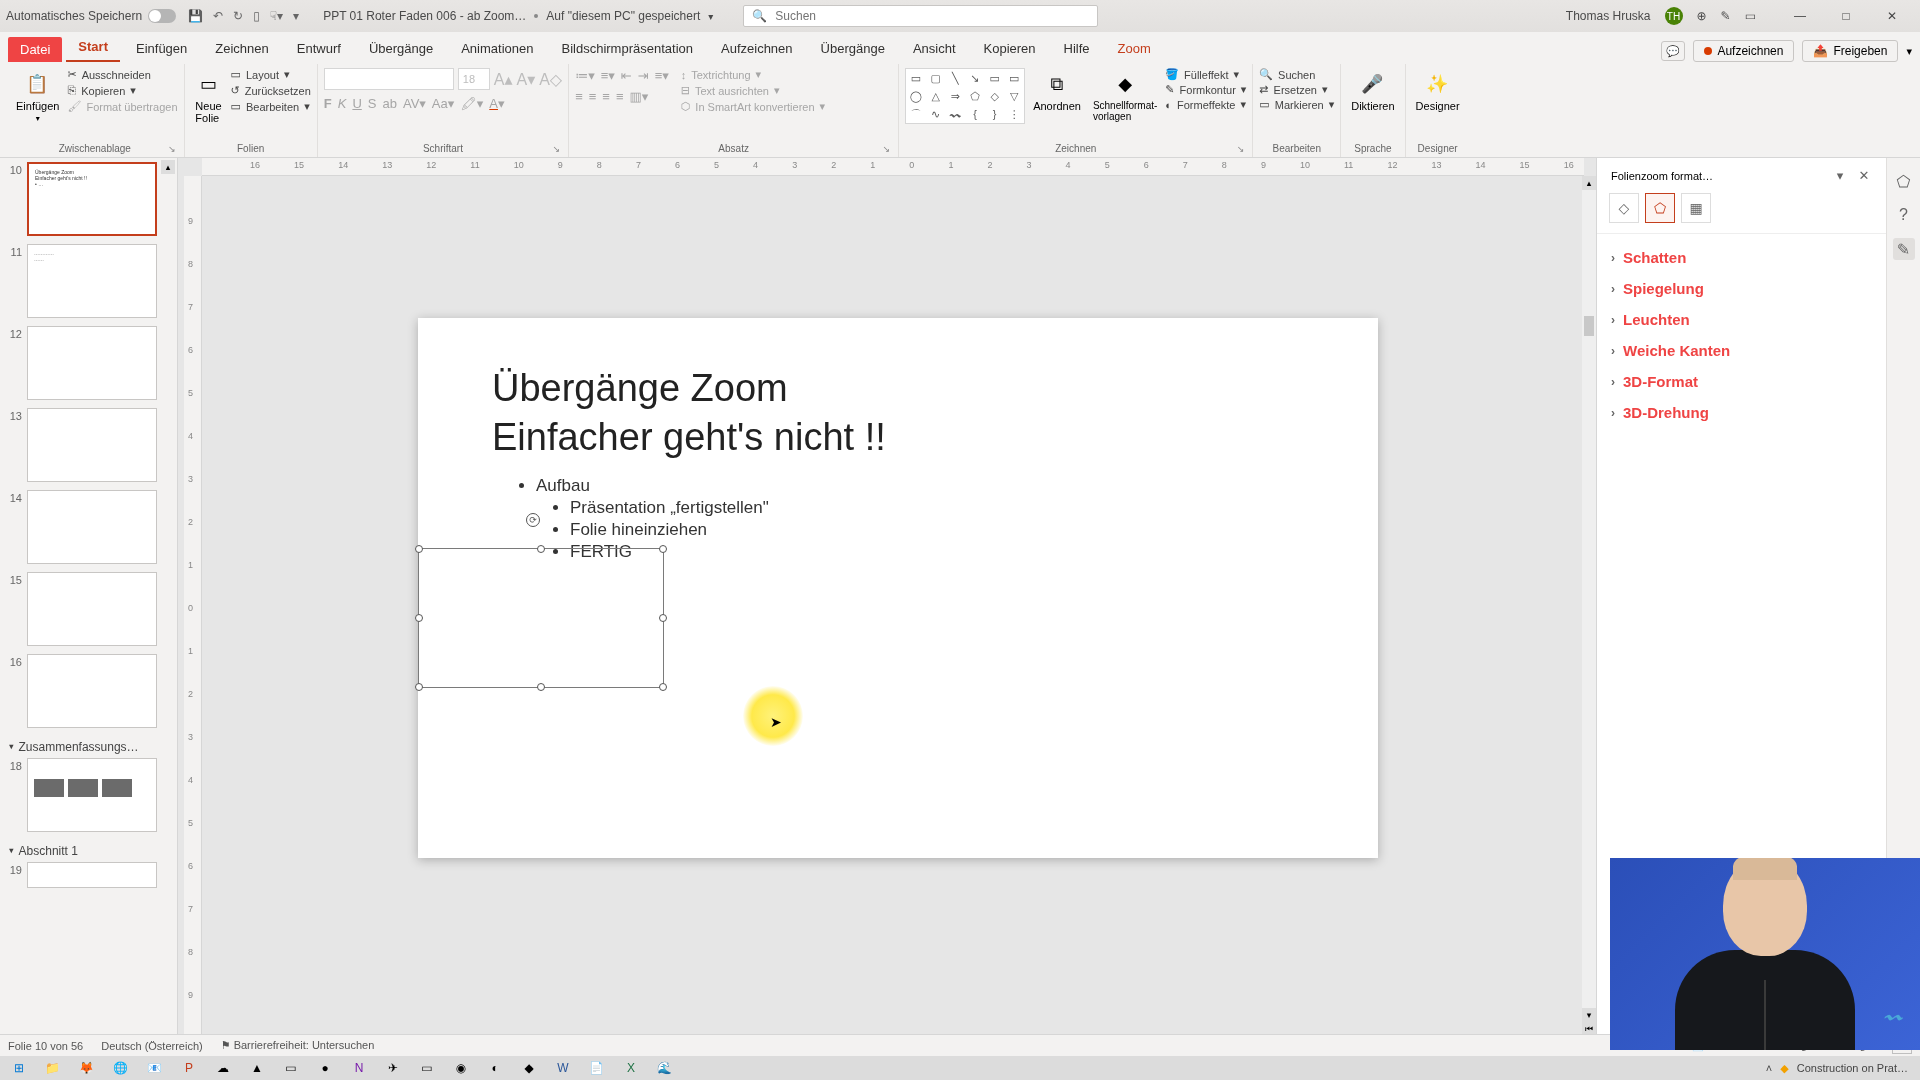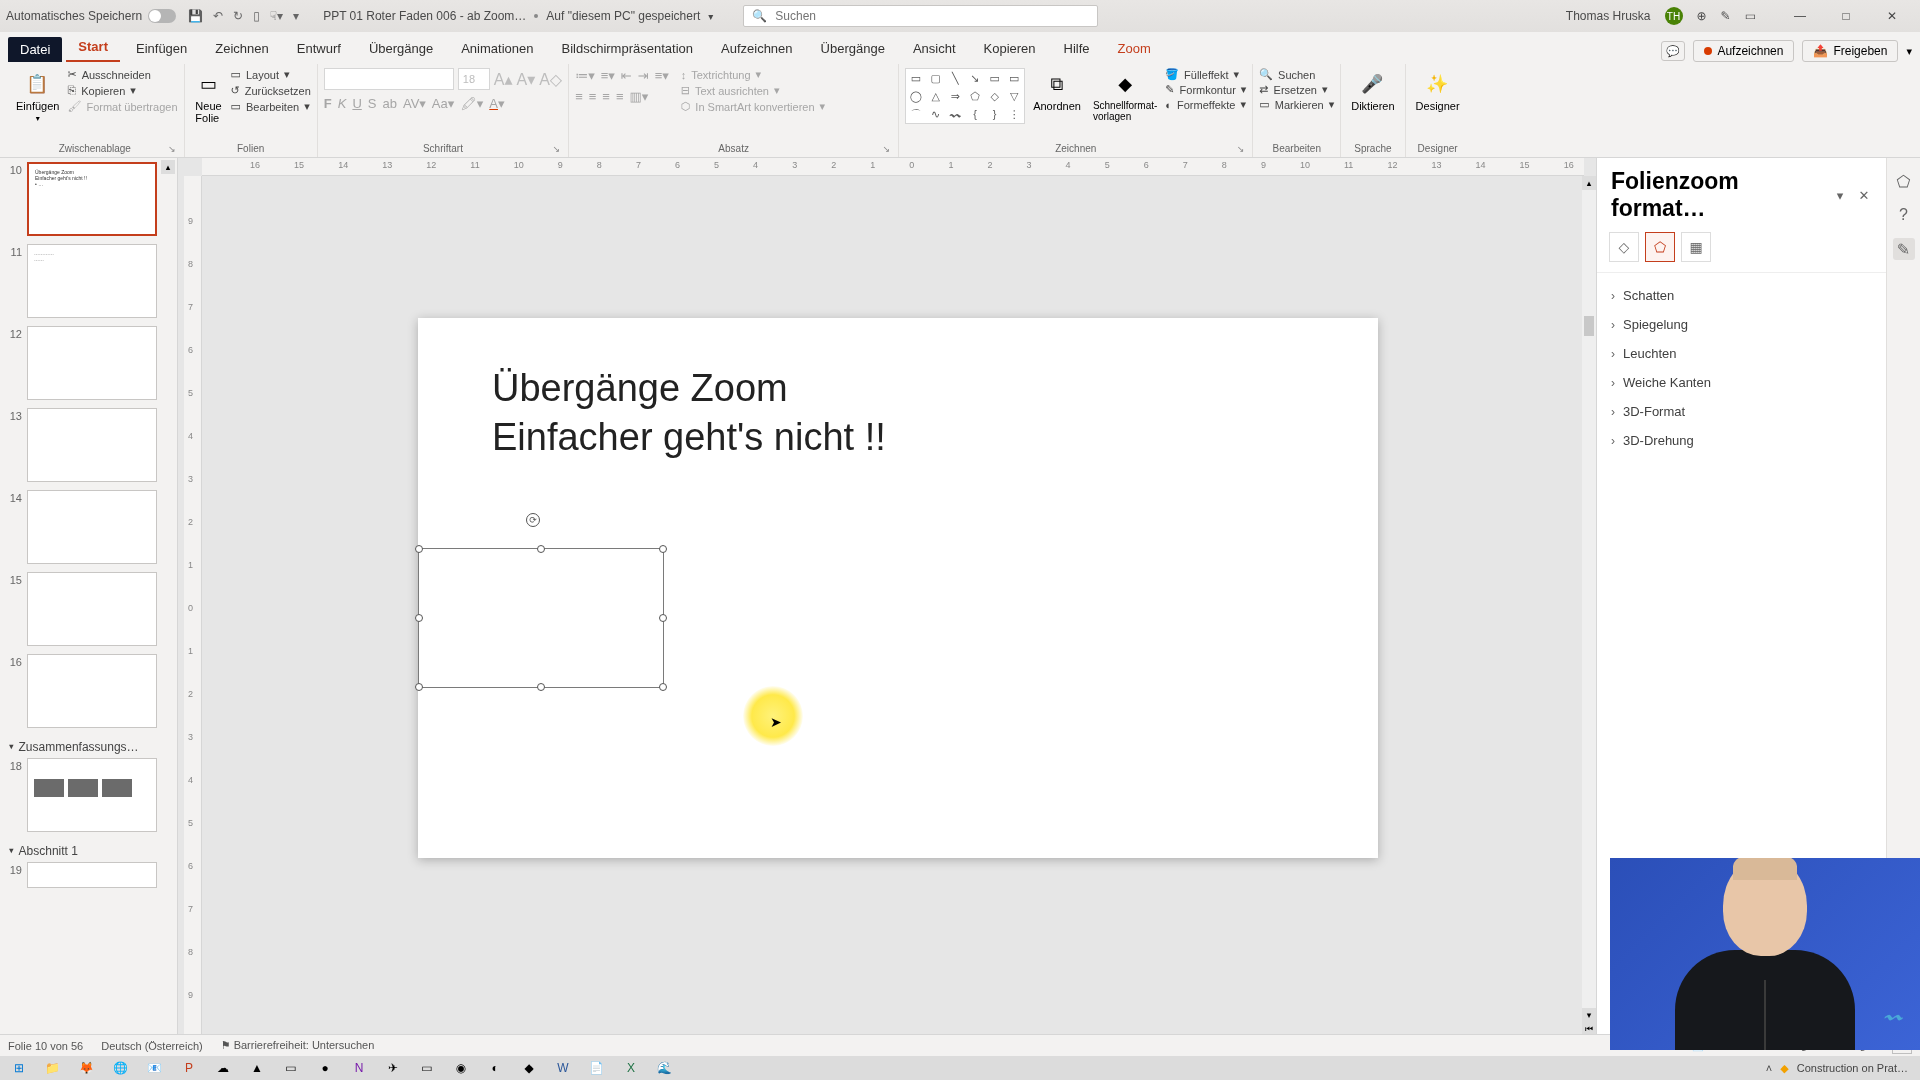"Datei" .ribbon-tabs .tab.file { background: #0f172a -> #ef4444 }
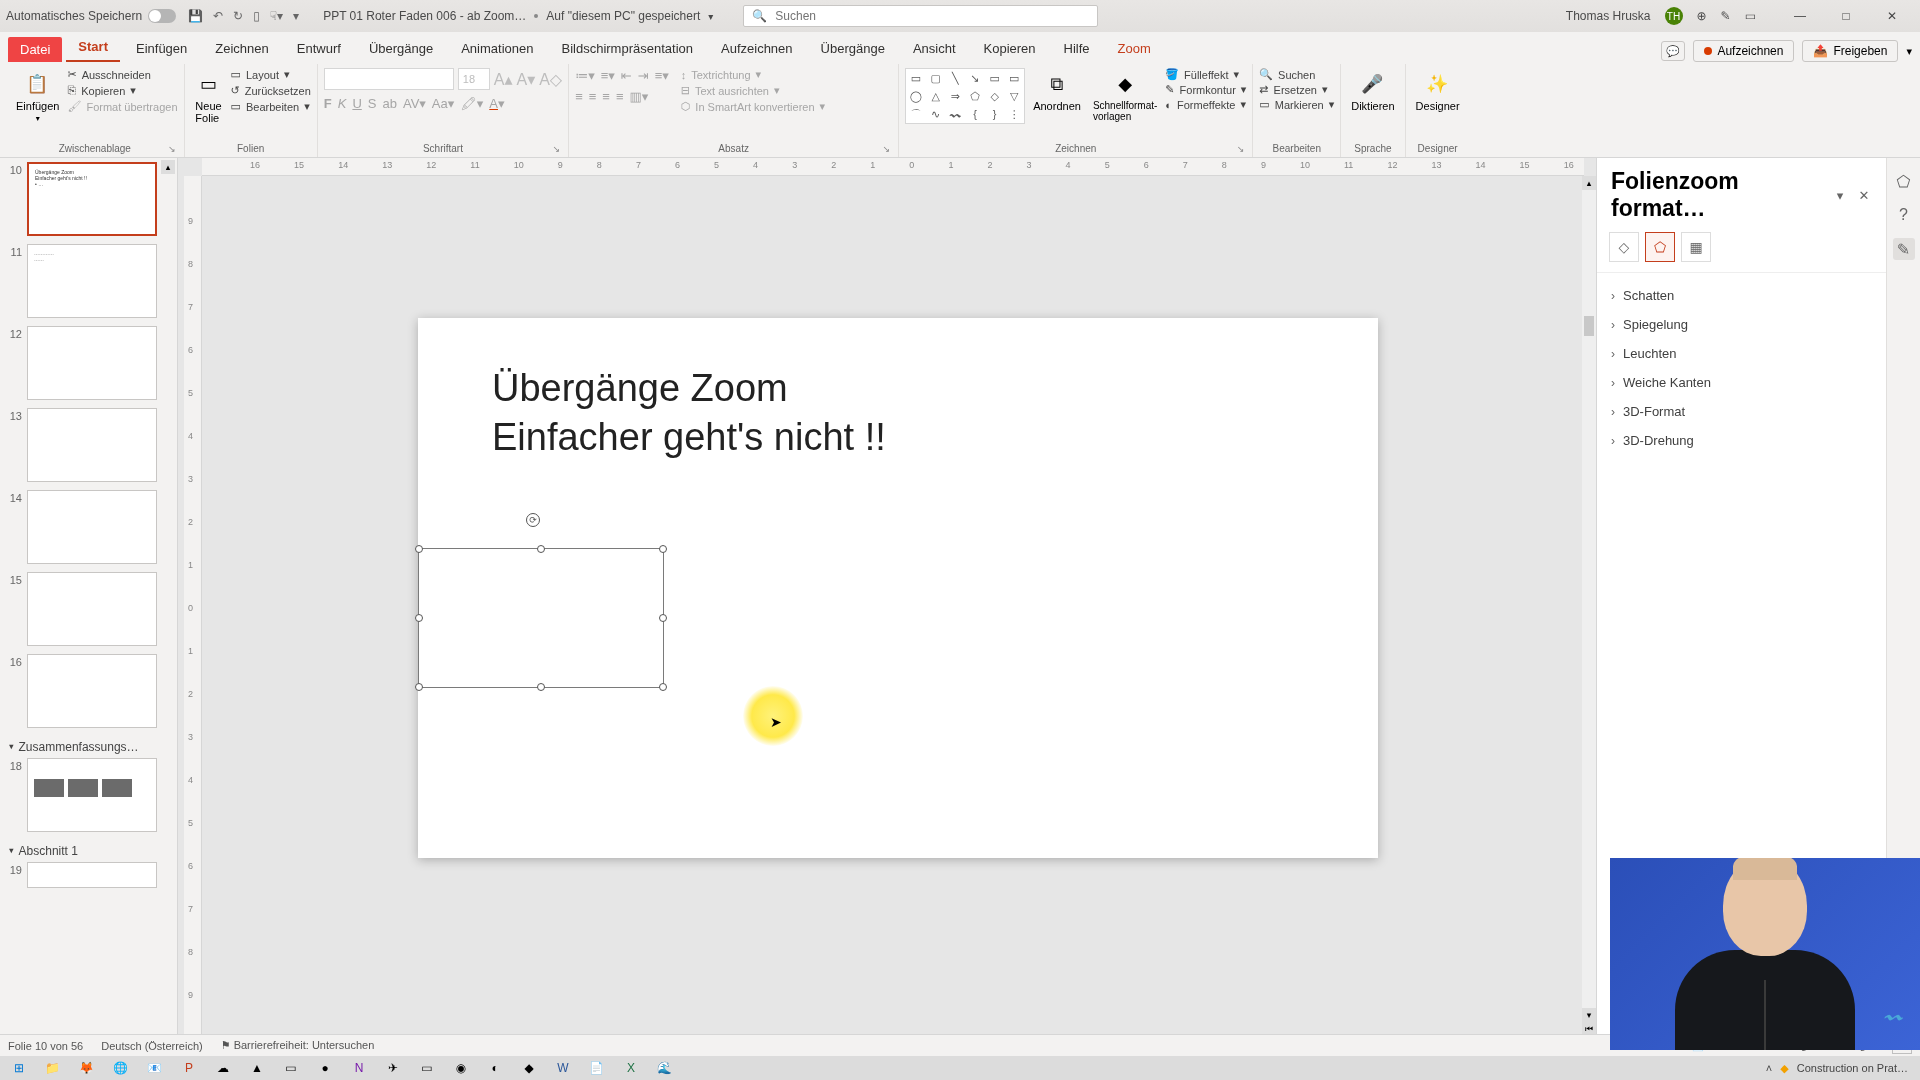"Folienzoom format…" .rp-head h2 { font-size: 23px -> 11px; font-weight: 700 -> 400 }
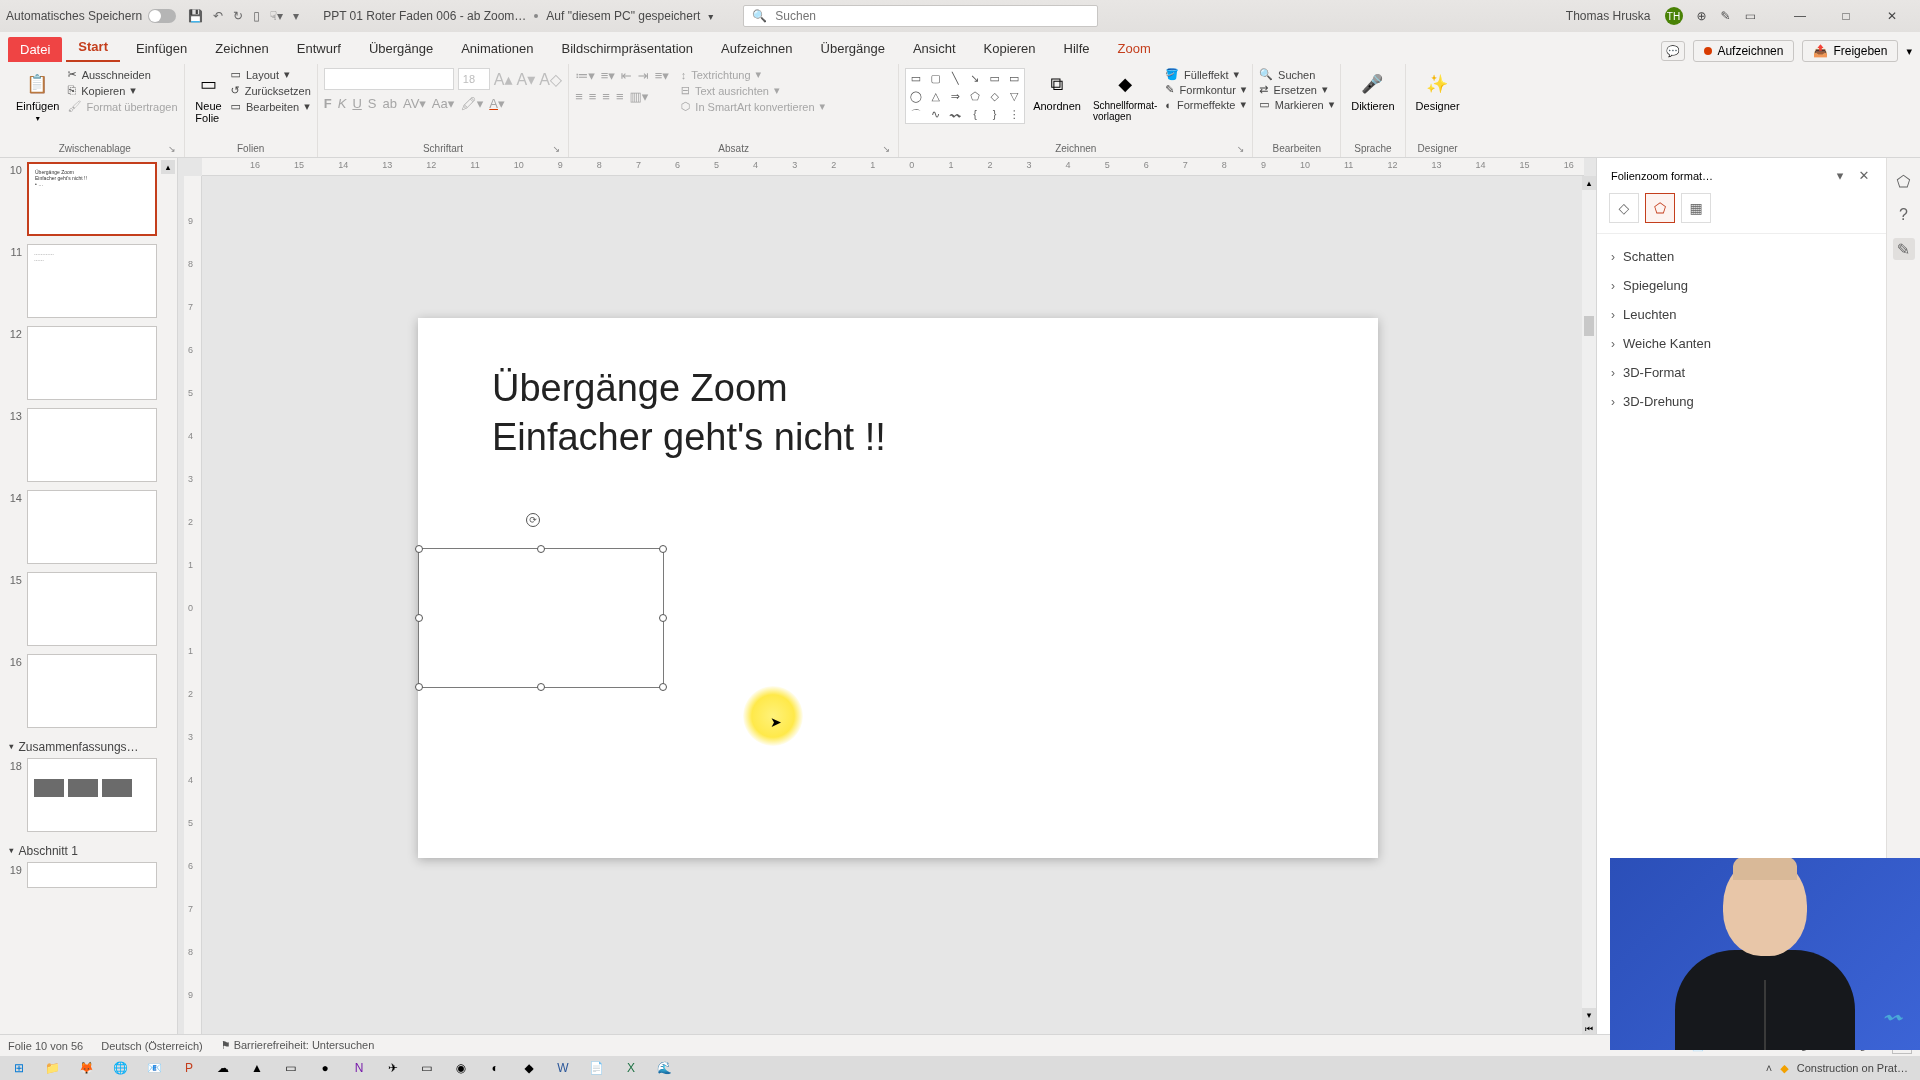"Schatten" .rp-sec { color: #404040 -> #ef4444; font-size: 13px -> 15px; font-weight: 400 -> 700 }
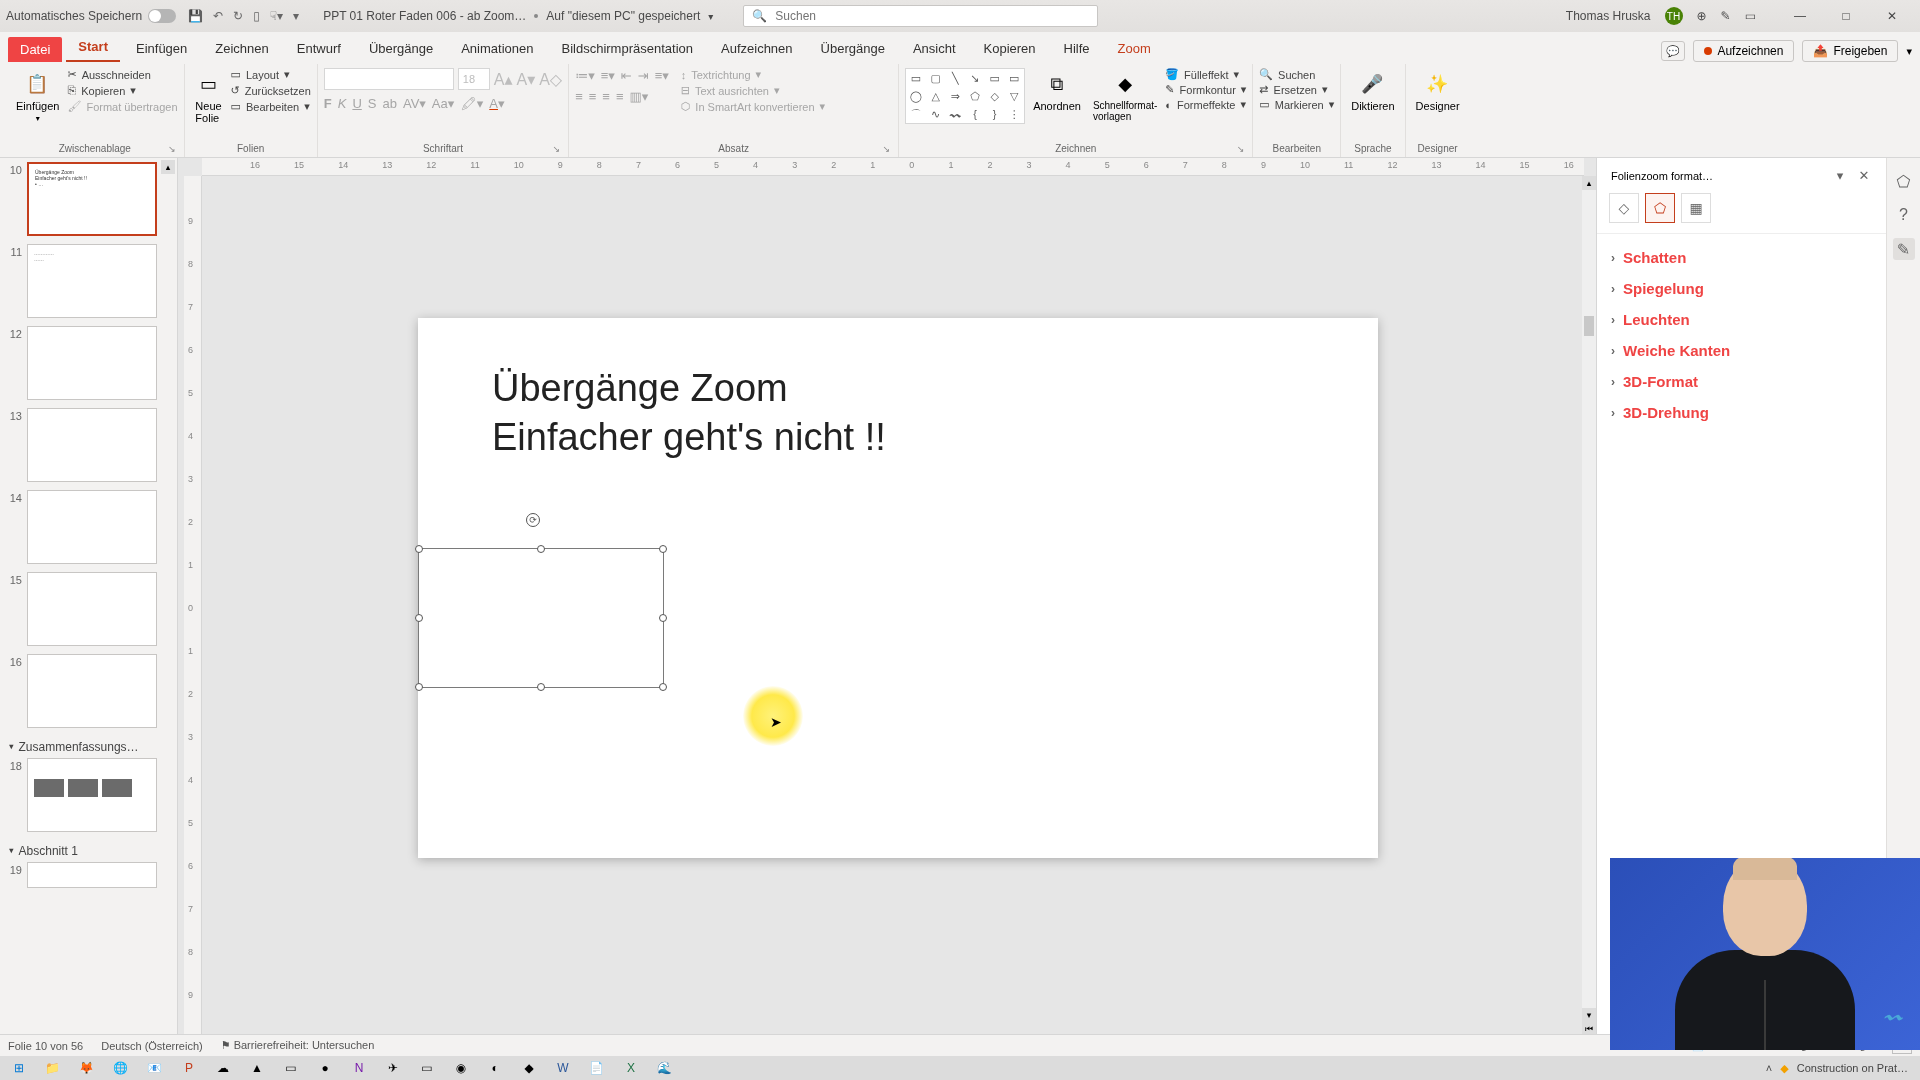"Aufbau" div.bullets { html: none -> <div> <ul> <li>Aufbau</li> <ul> <li>Präsentation „fertigstellen"</li> <li>Folie hineinziehen</li> <li>FERTIG</li> </ul> </ul> </div> }
